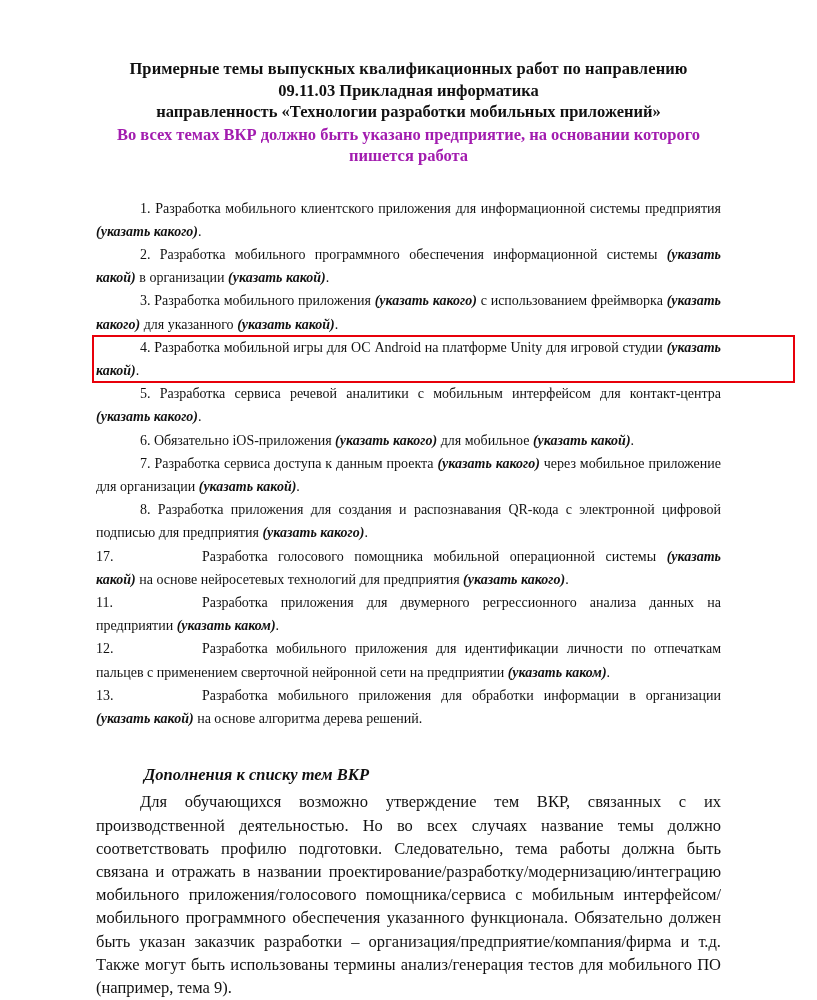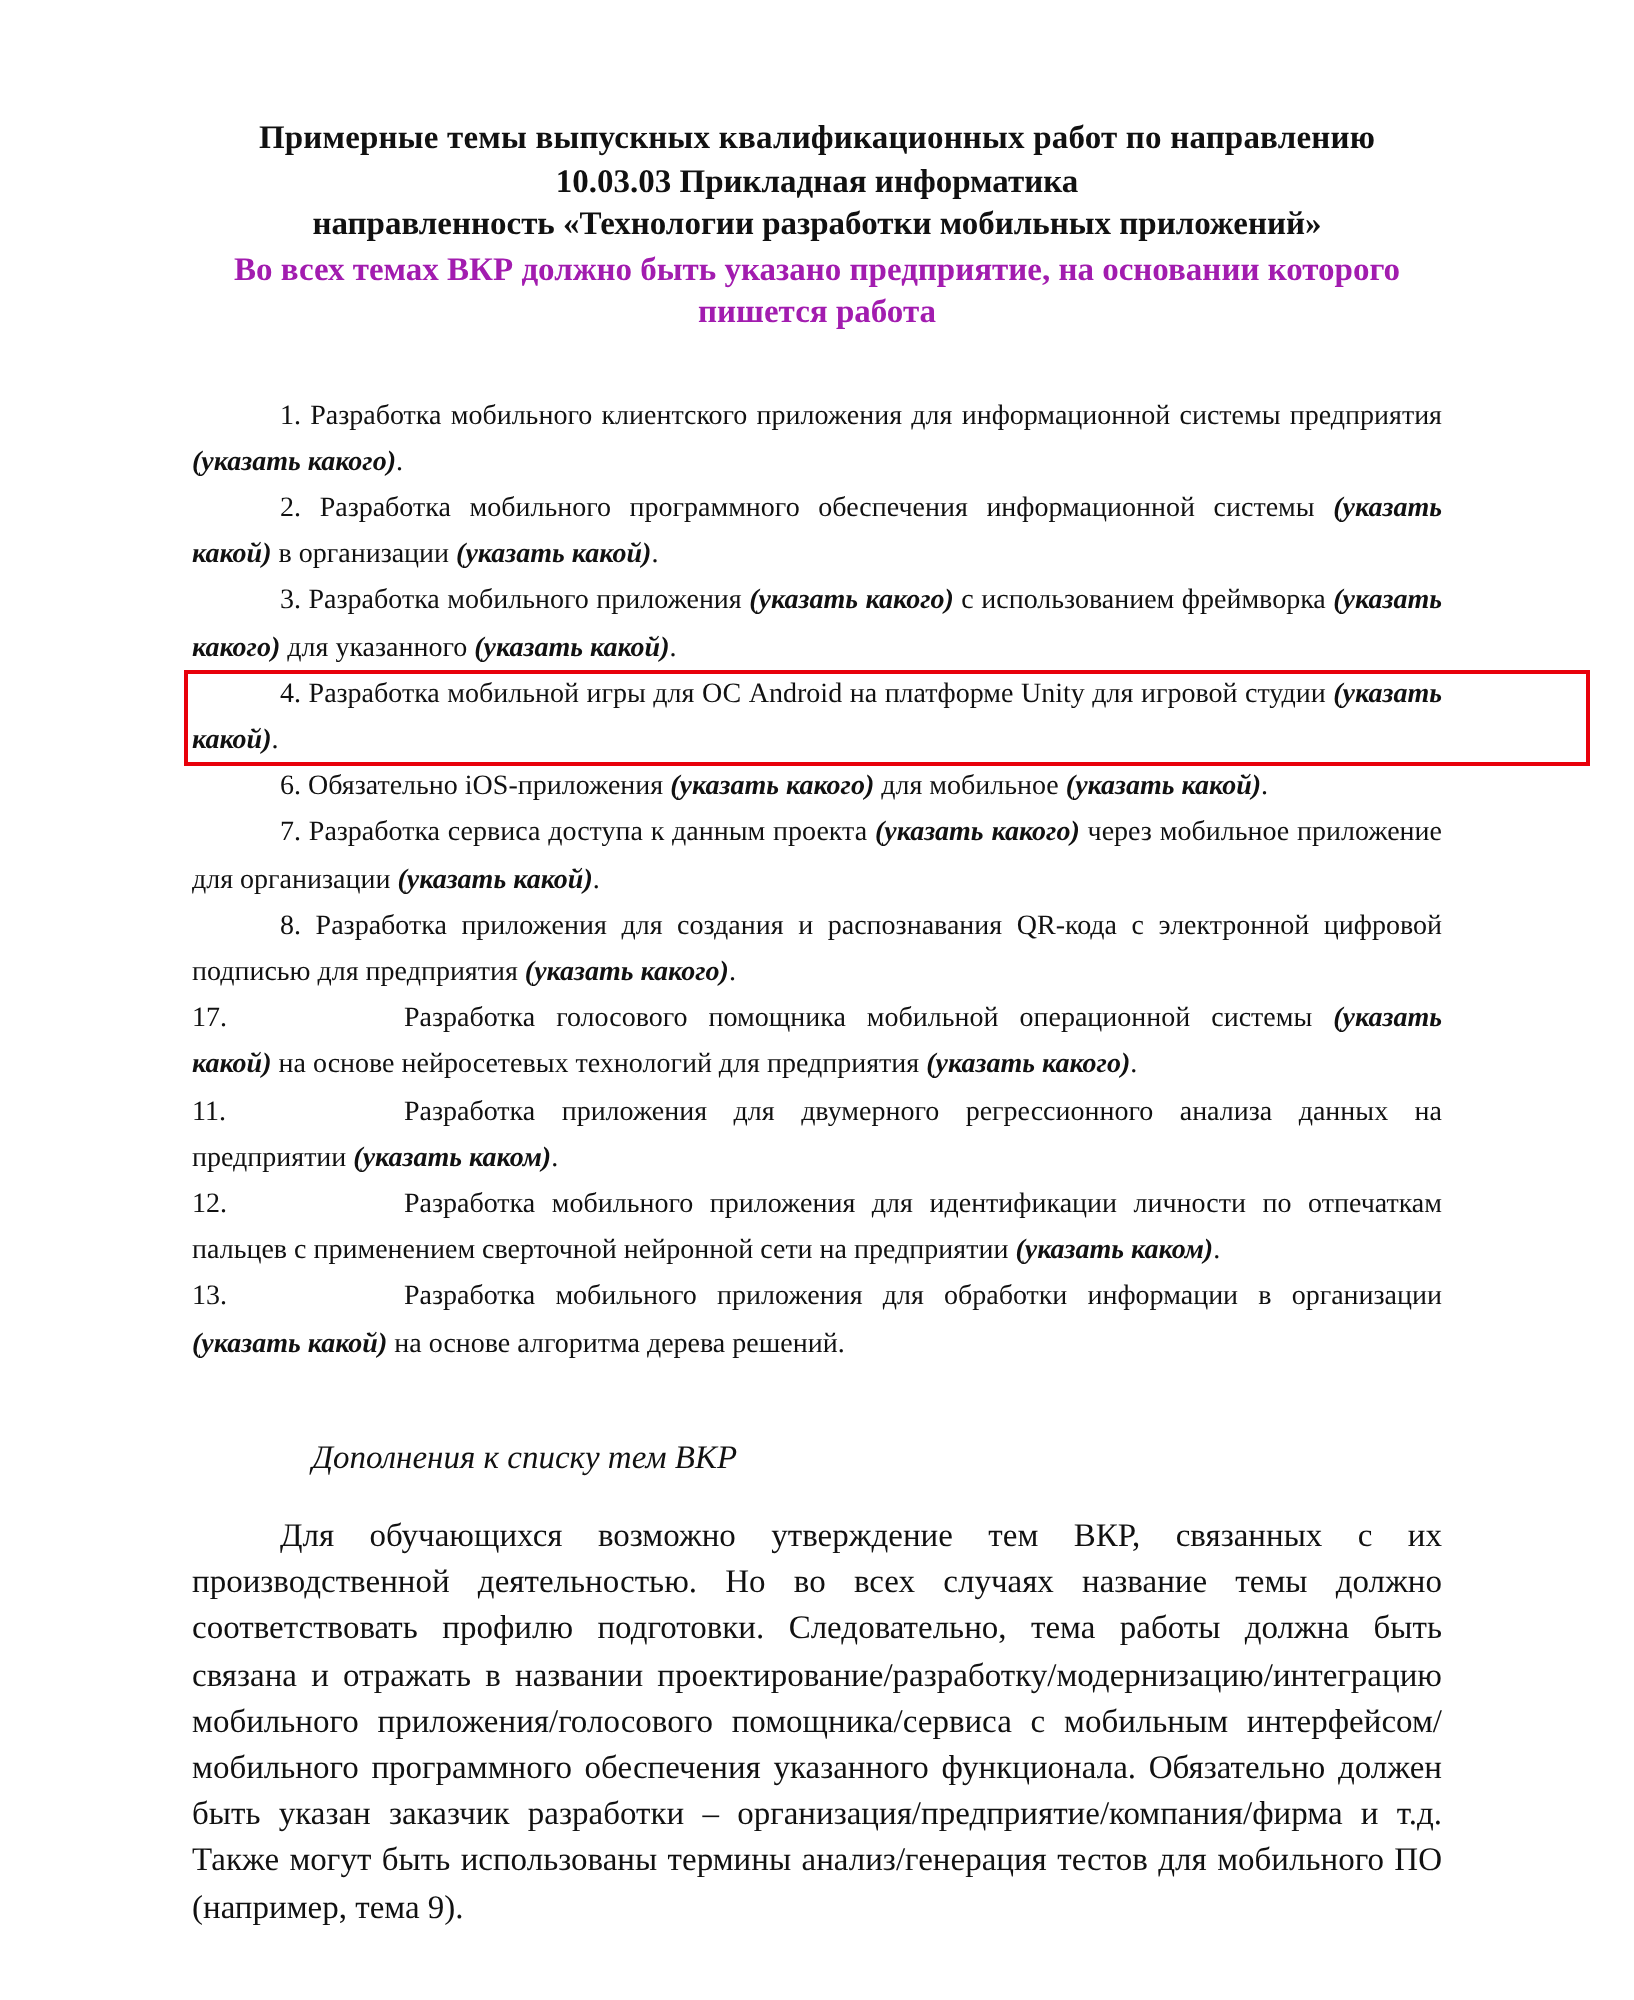"10.03.03 Прикладная информатика" span.header-line { text: 10.03.03 -> 09.11.03 }
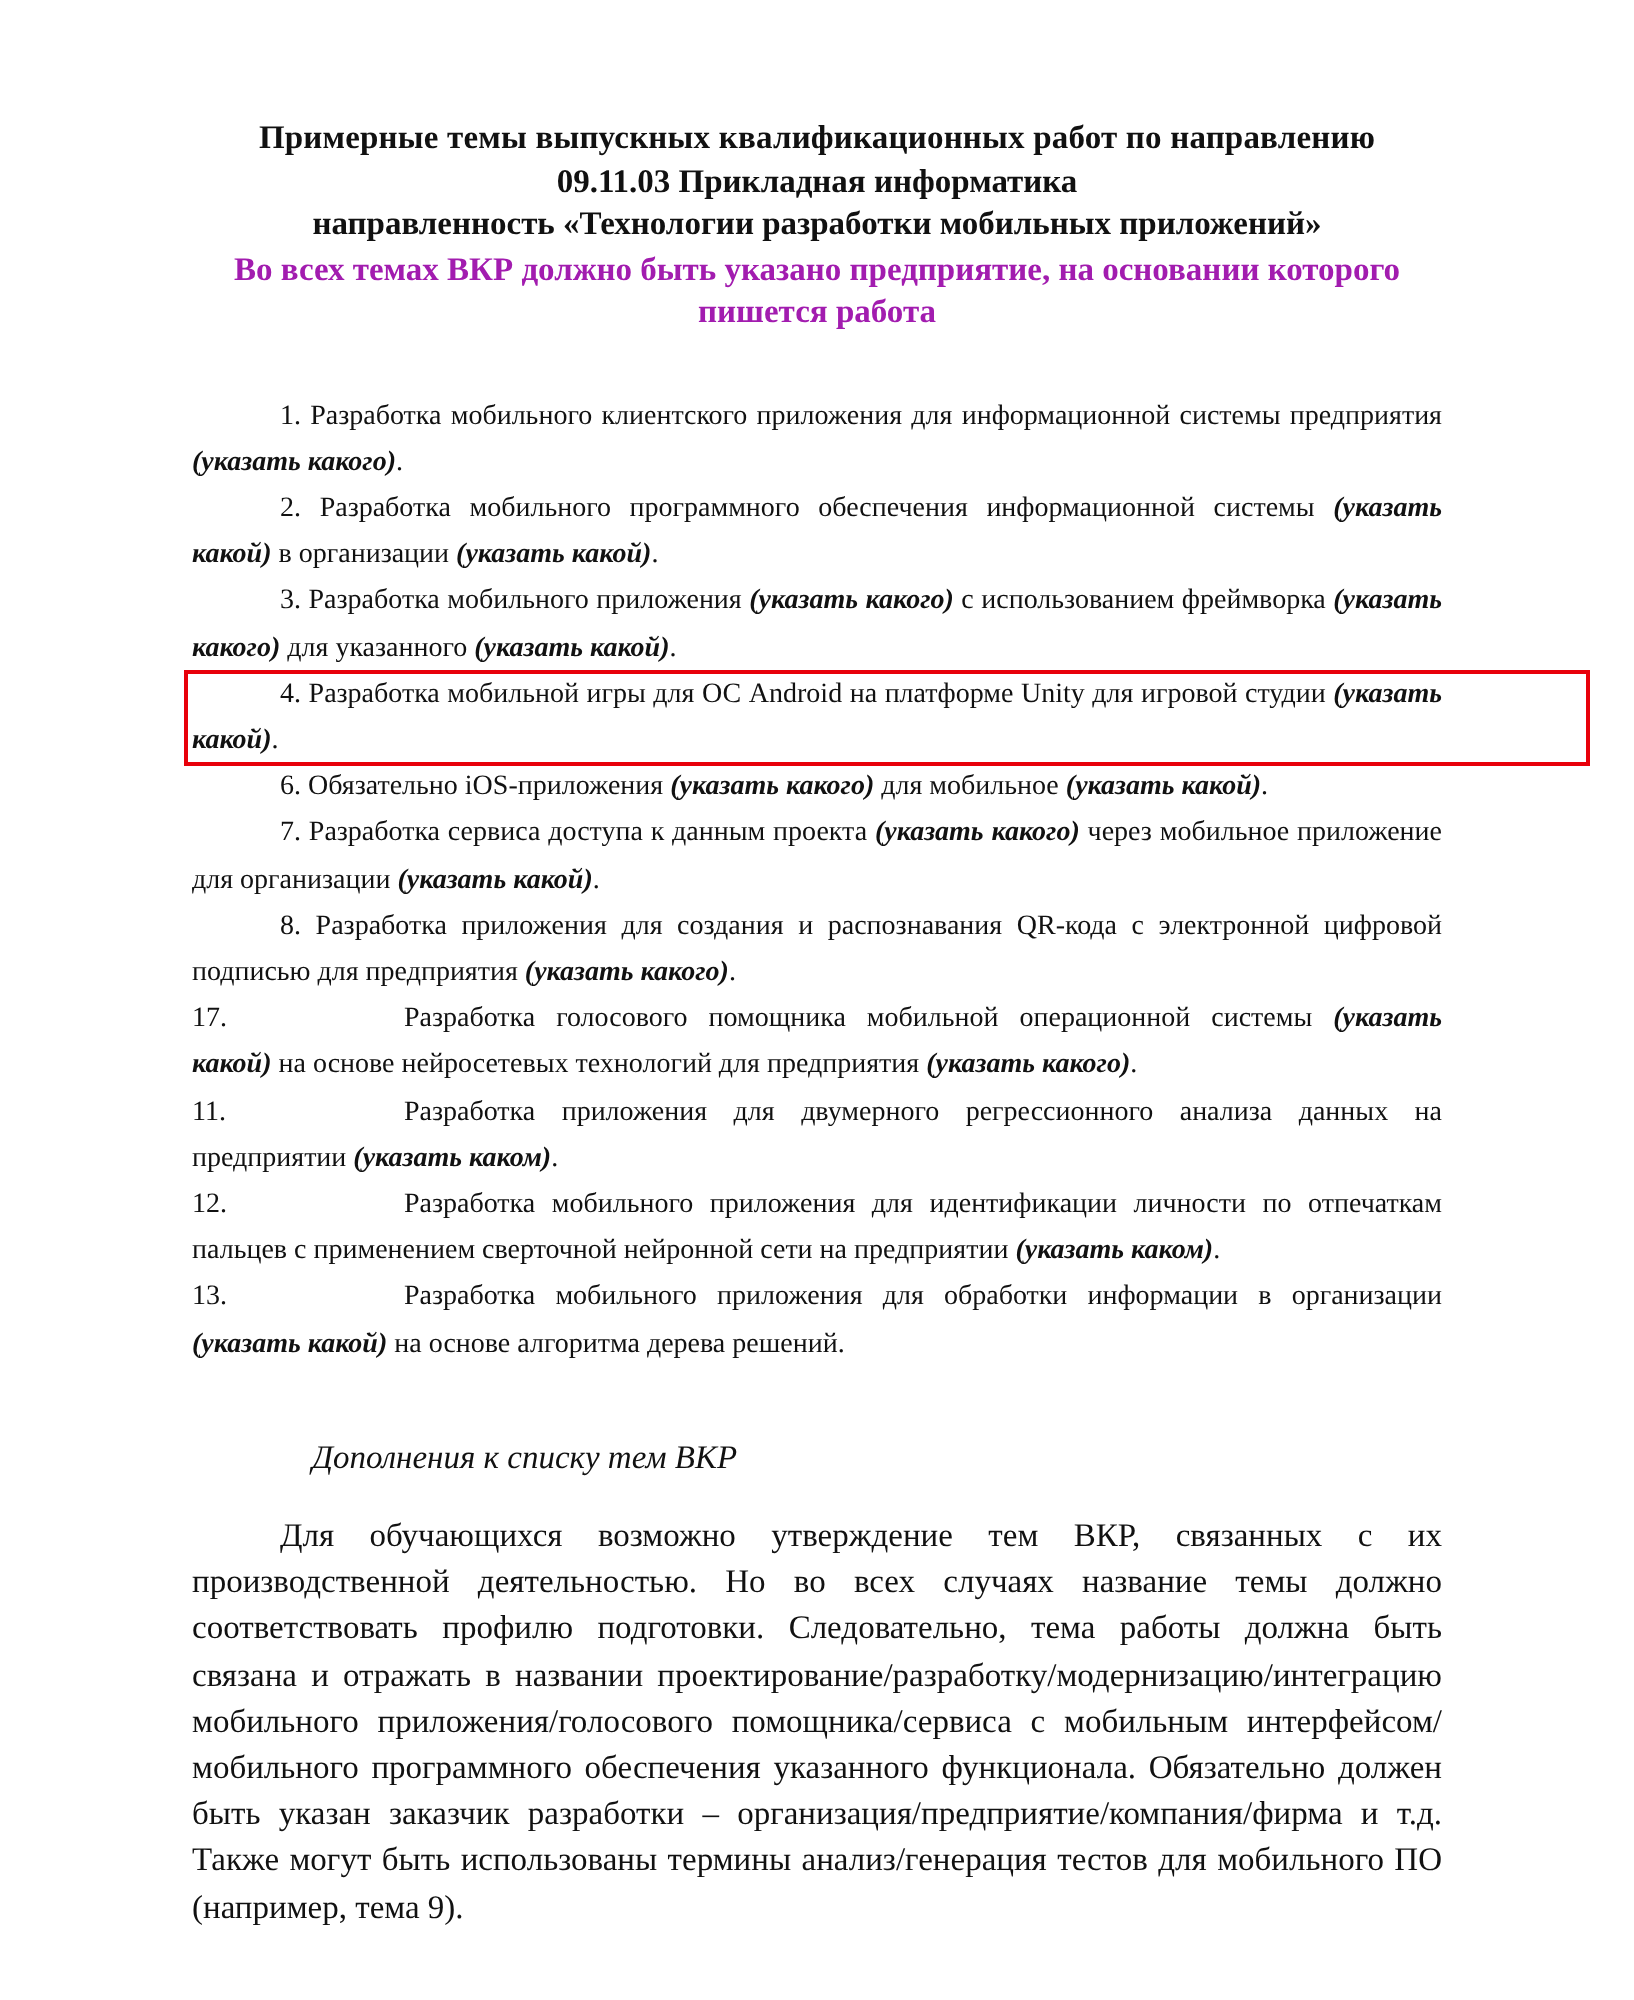"5. Разработка сервиса речевой аналитики" p.item { html: none -> <p><span>5. </span><span>Разработка сервиса речевой аналитики с мобильным интерфейсом для контакт-центра </span><span>(указать какого)</span><span>.</span></p> }
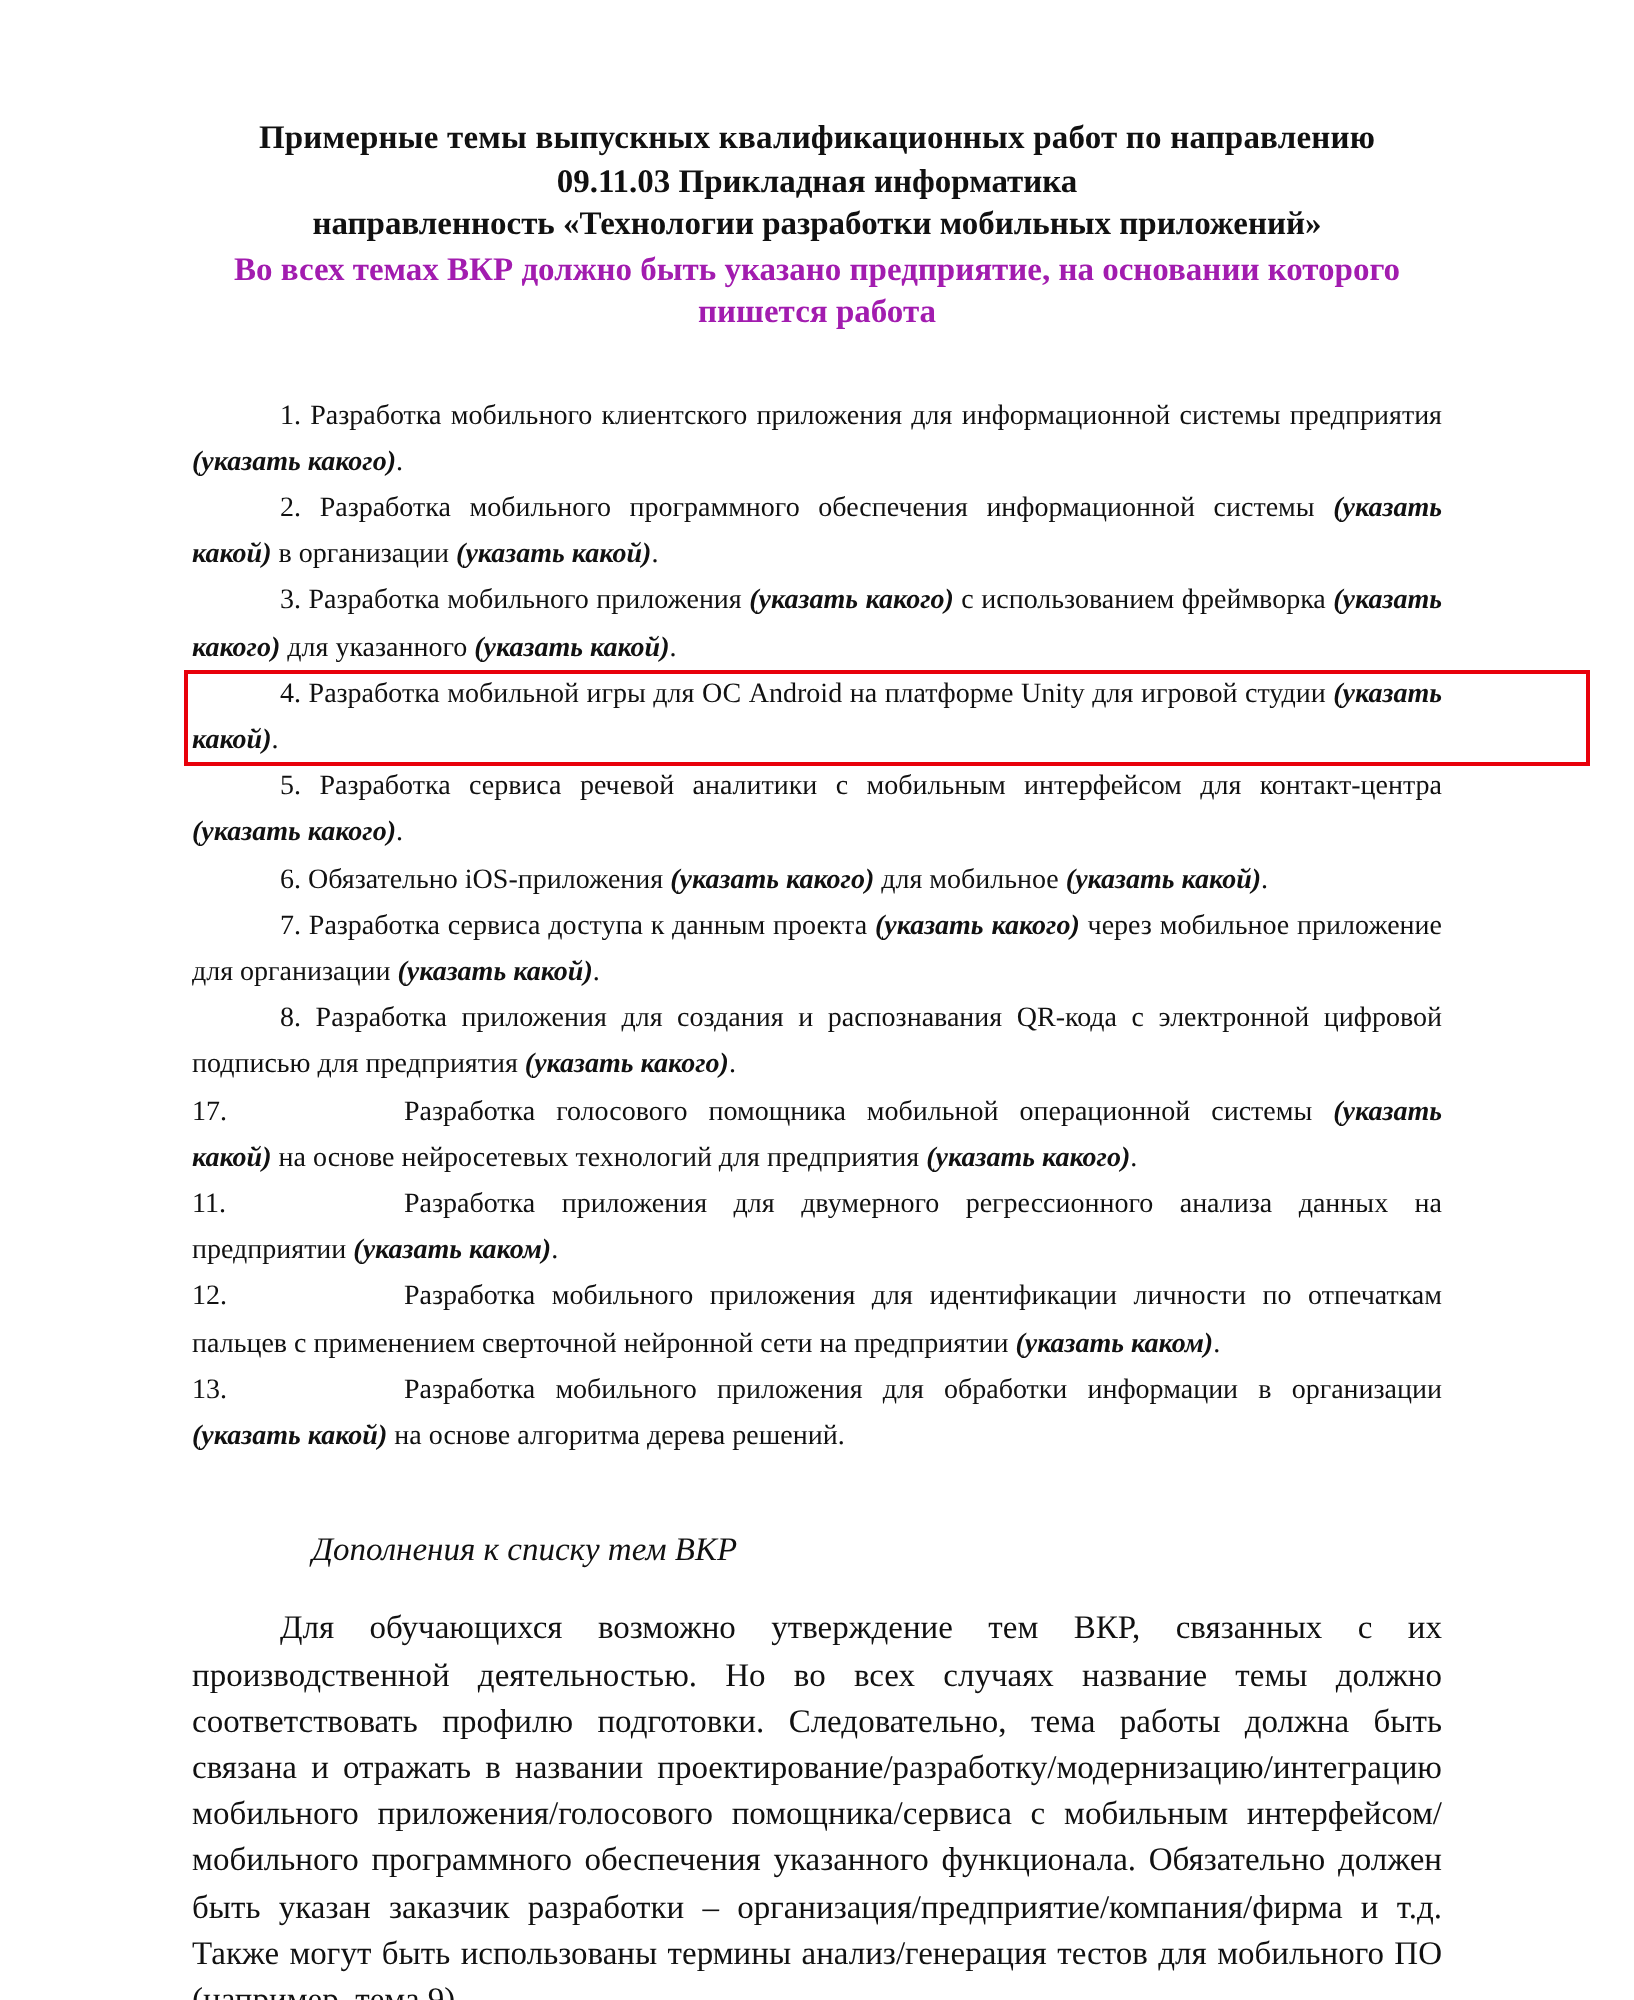"Дополнения к списку тем ВКР" .addendum-title { font-weight: normal -> bold; margin: 16px -> 4px }
